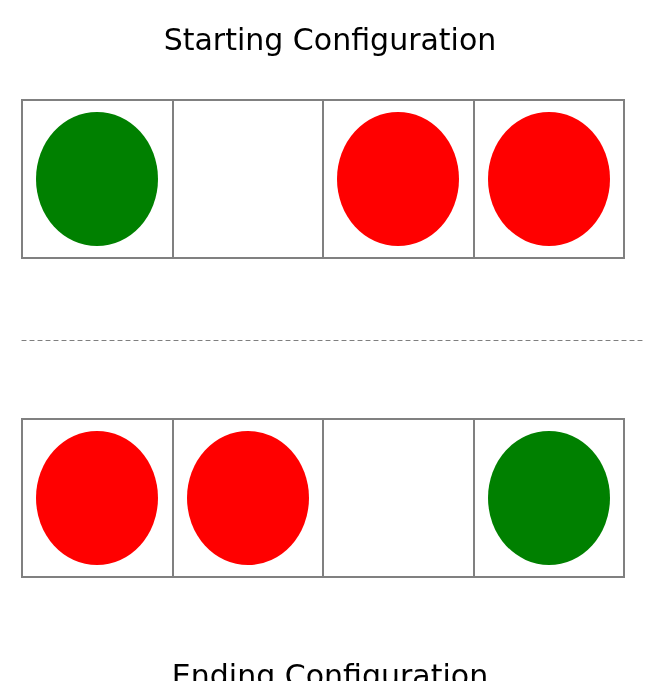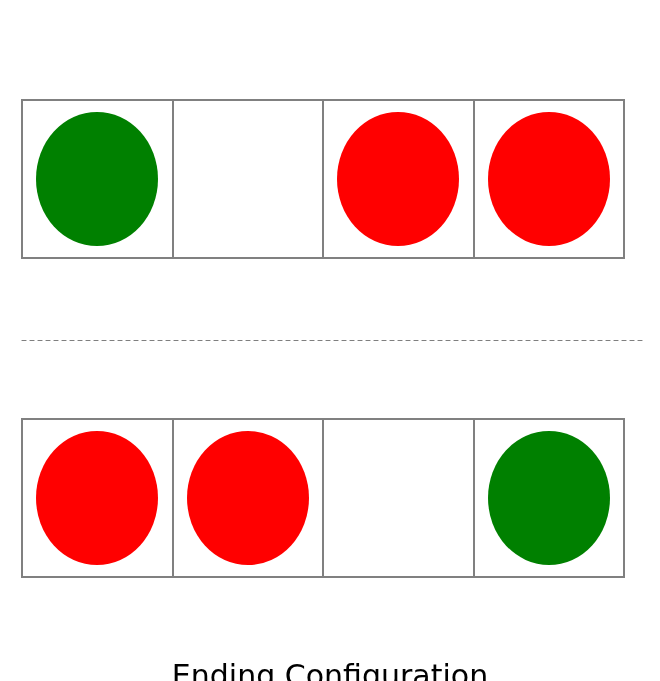"Starting Configuration" div.caption { html: none -> <div>Starting Configuration</div> }
